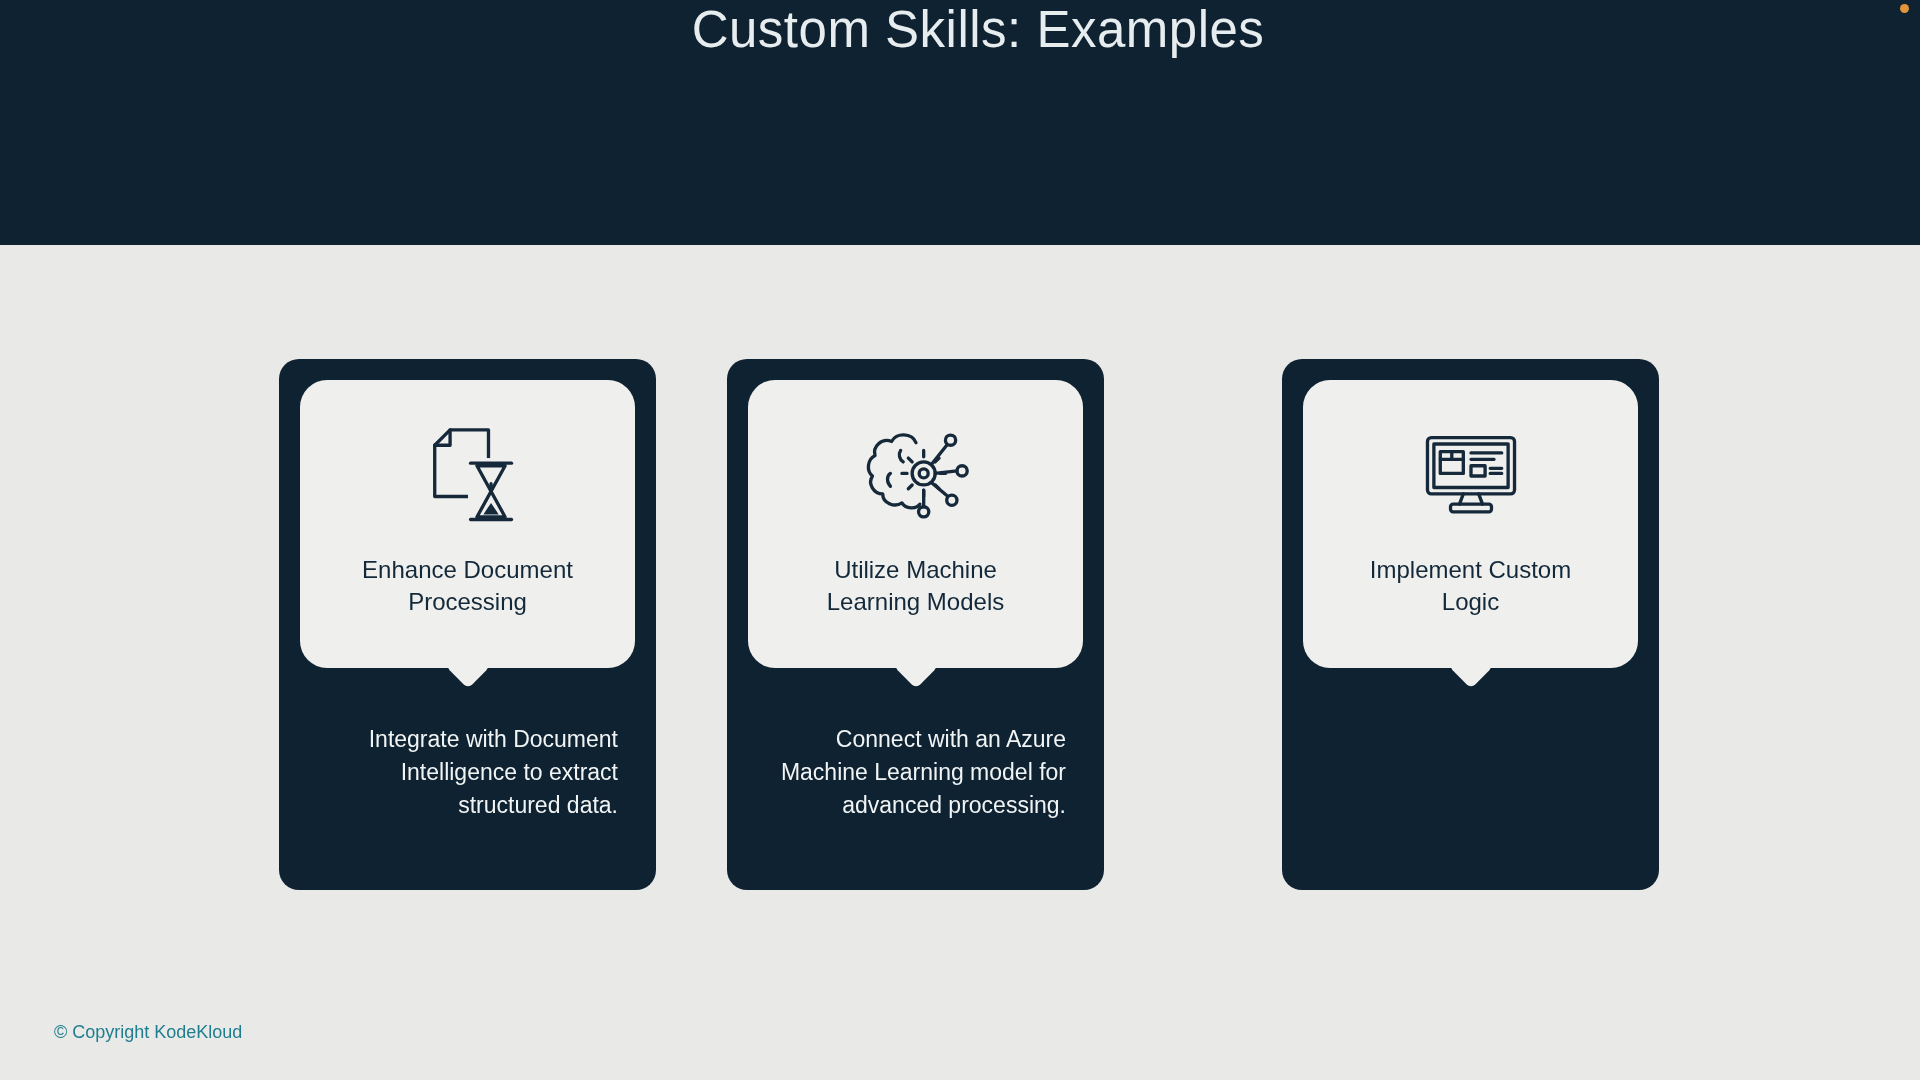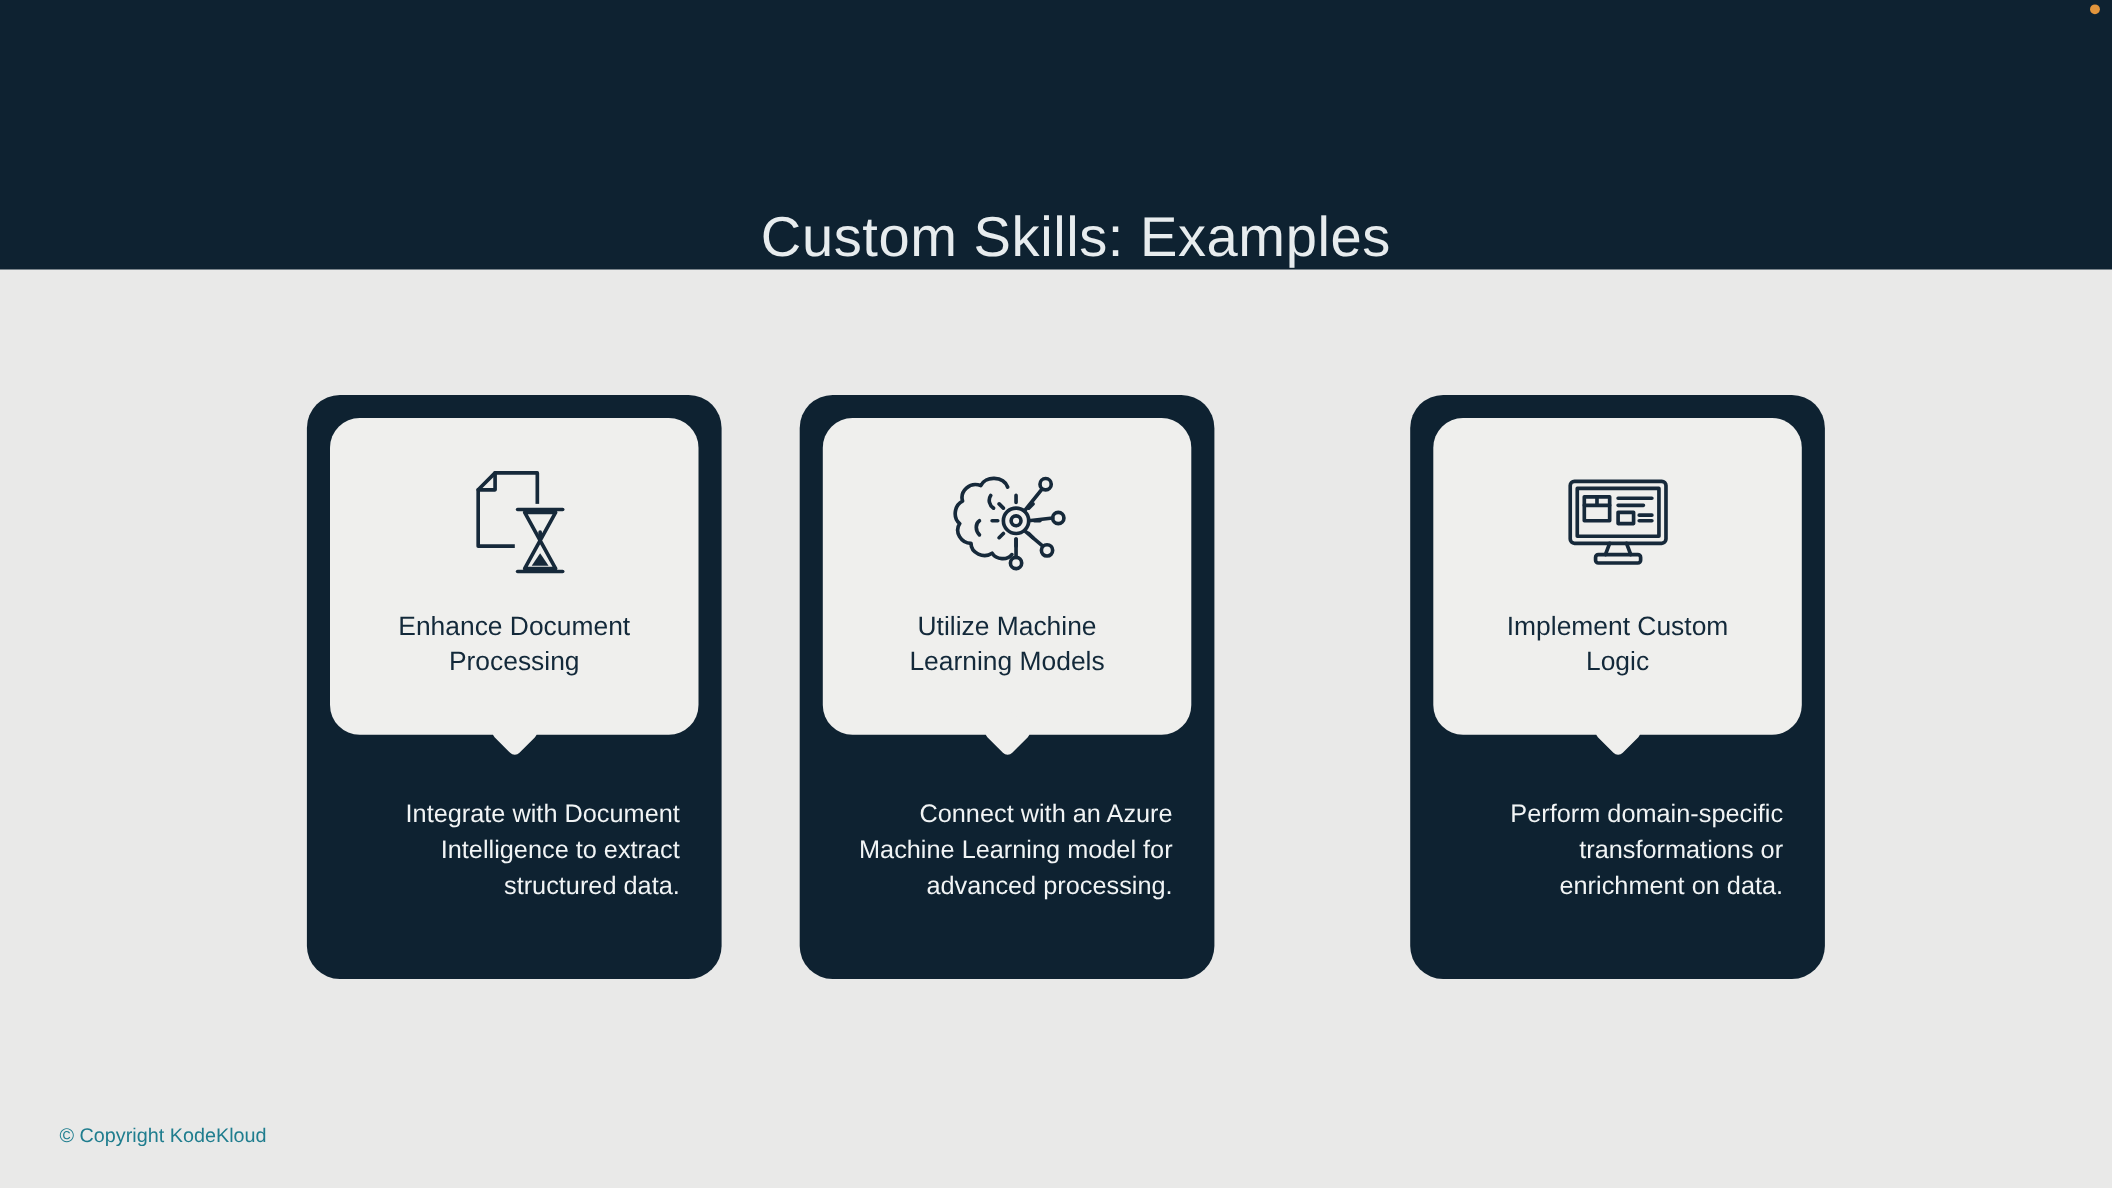"Custom Skills: Examples" .header { align-items: flex-end -> flex-start }
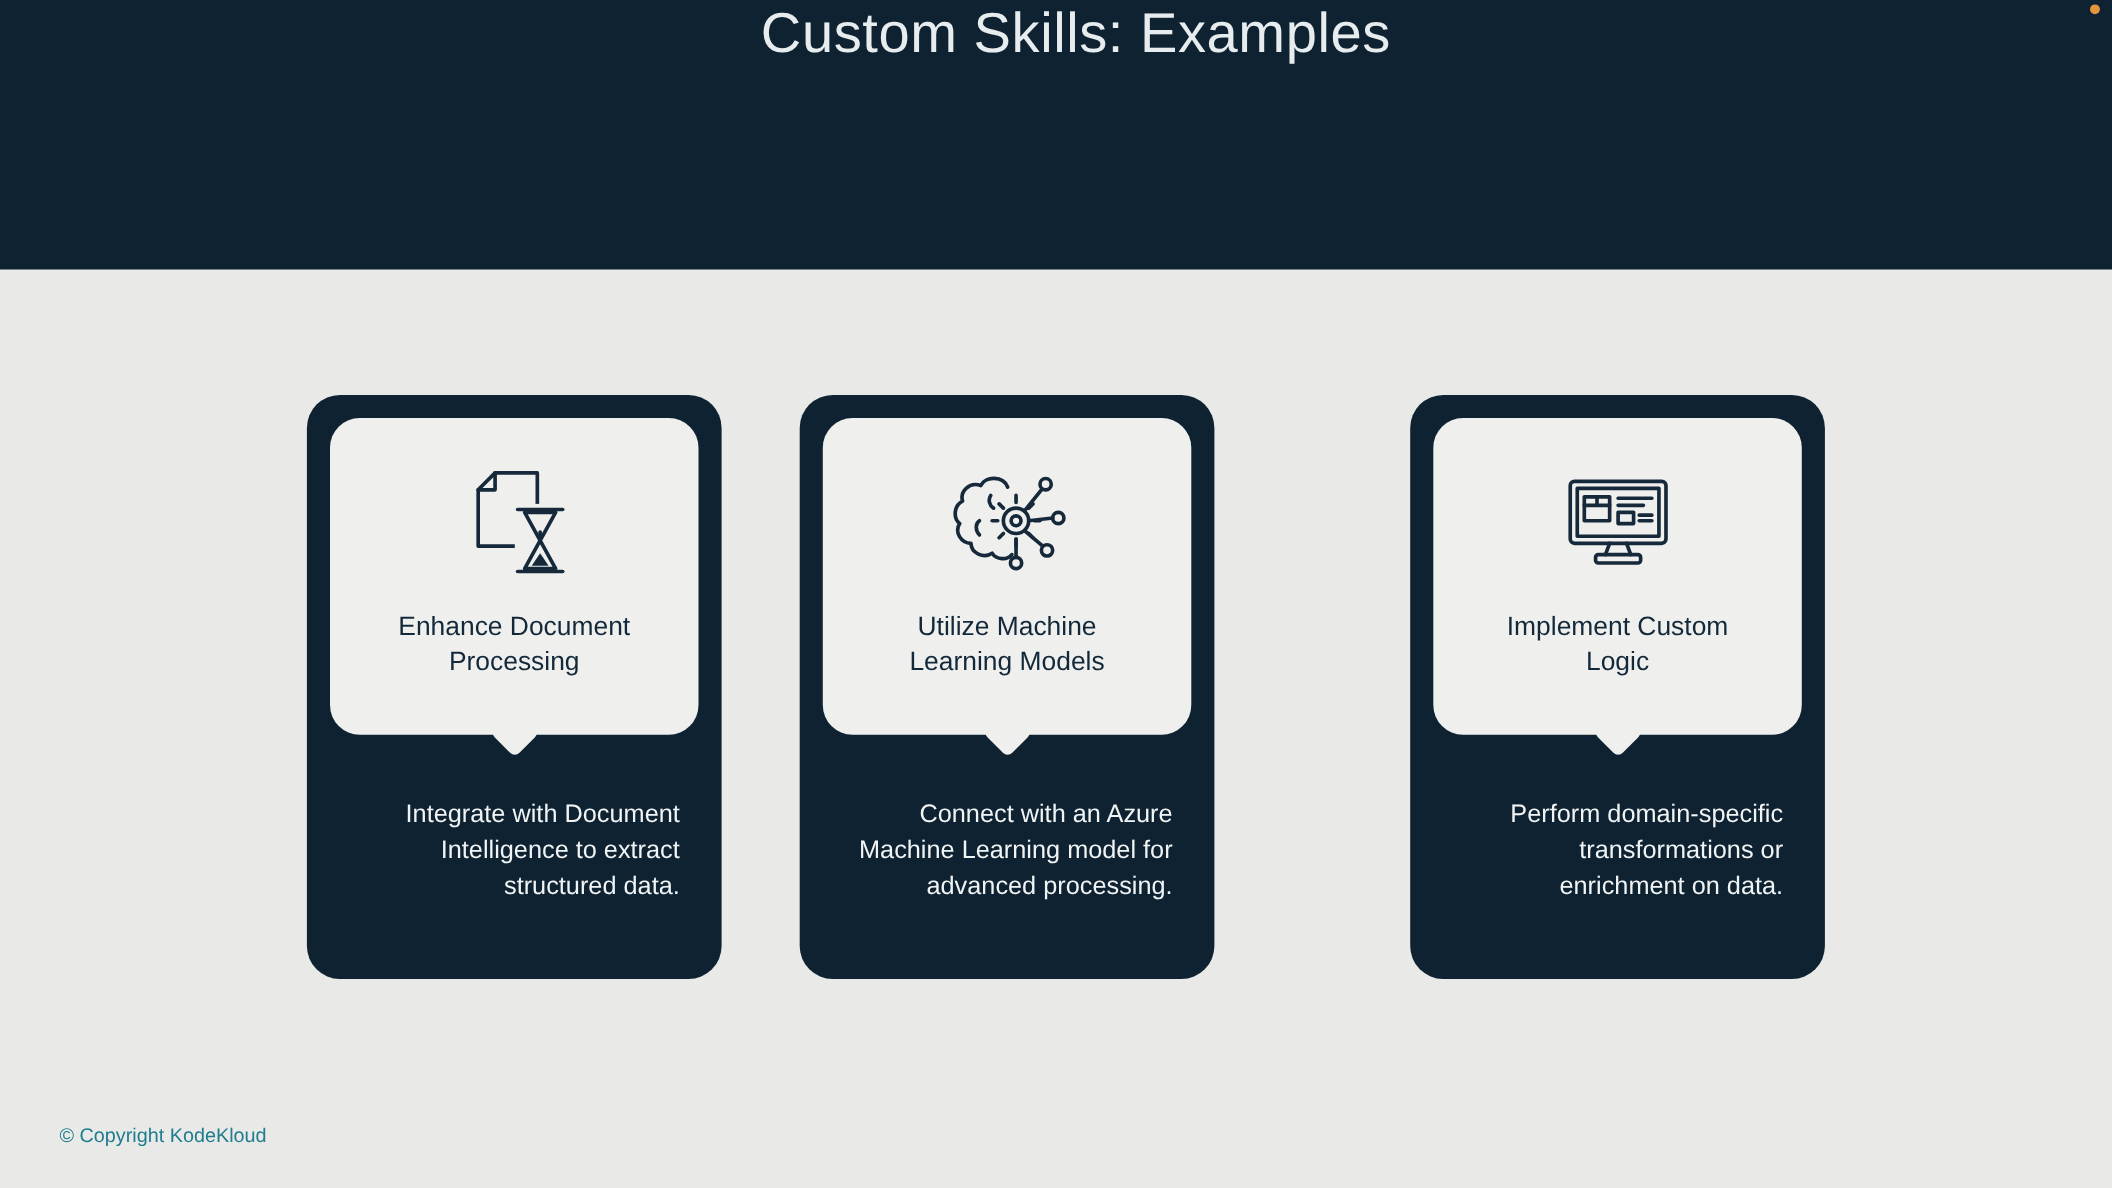"Enhance Document Processing" .card { border-radius: 30px -> 20px }
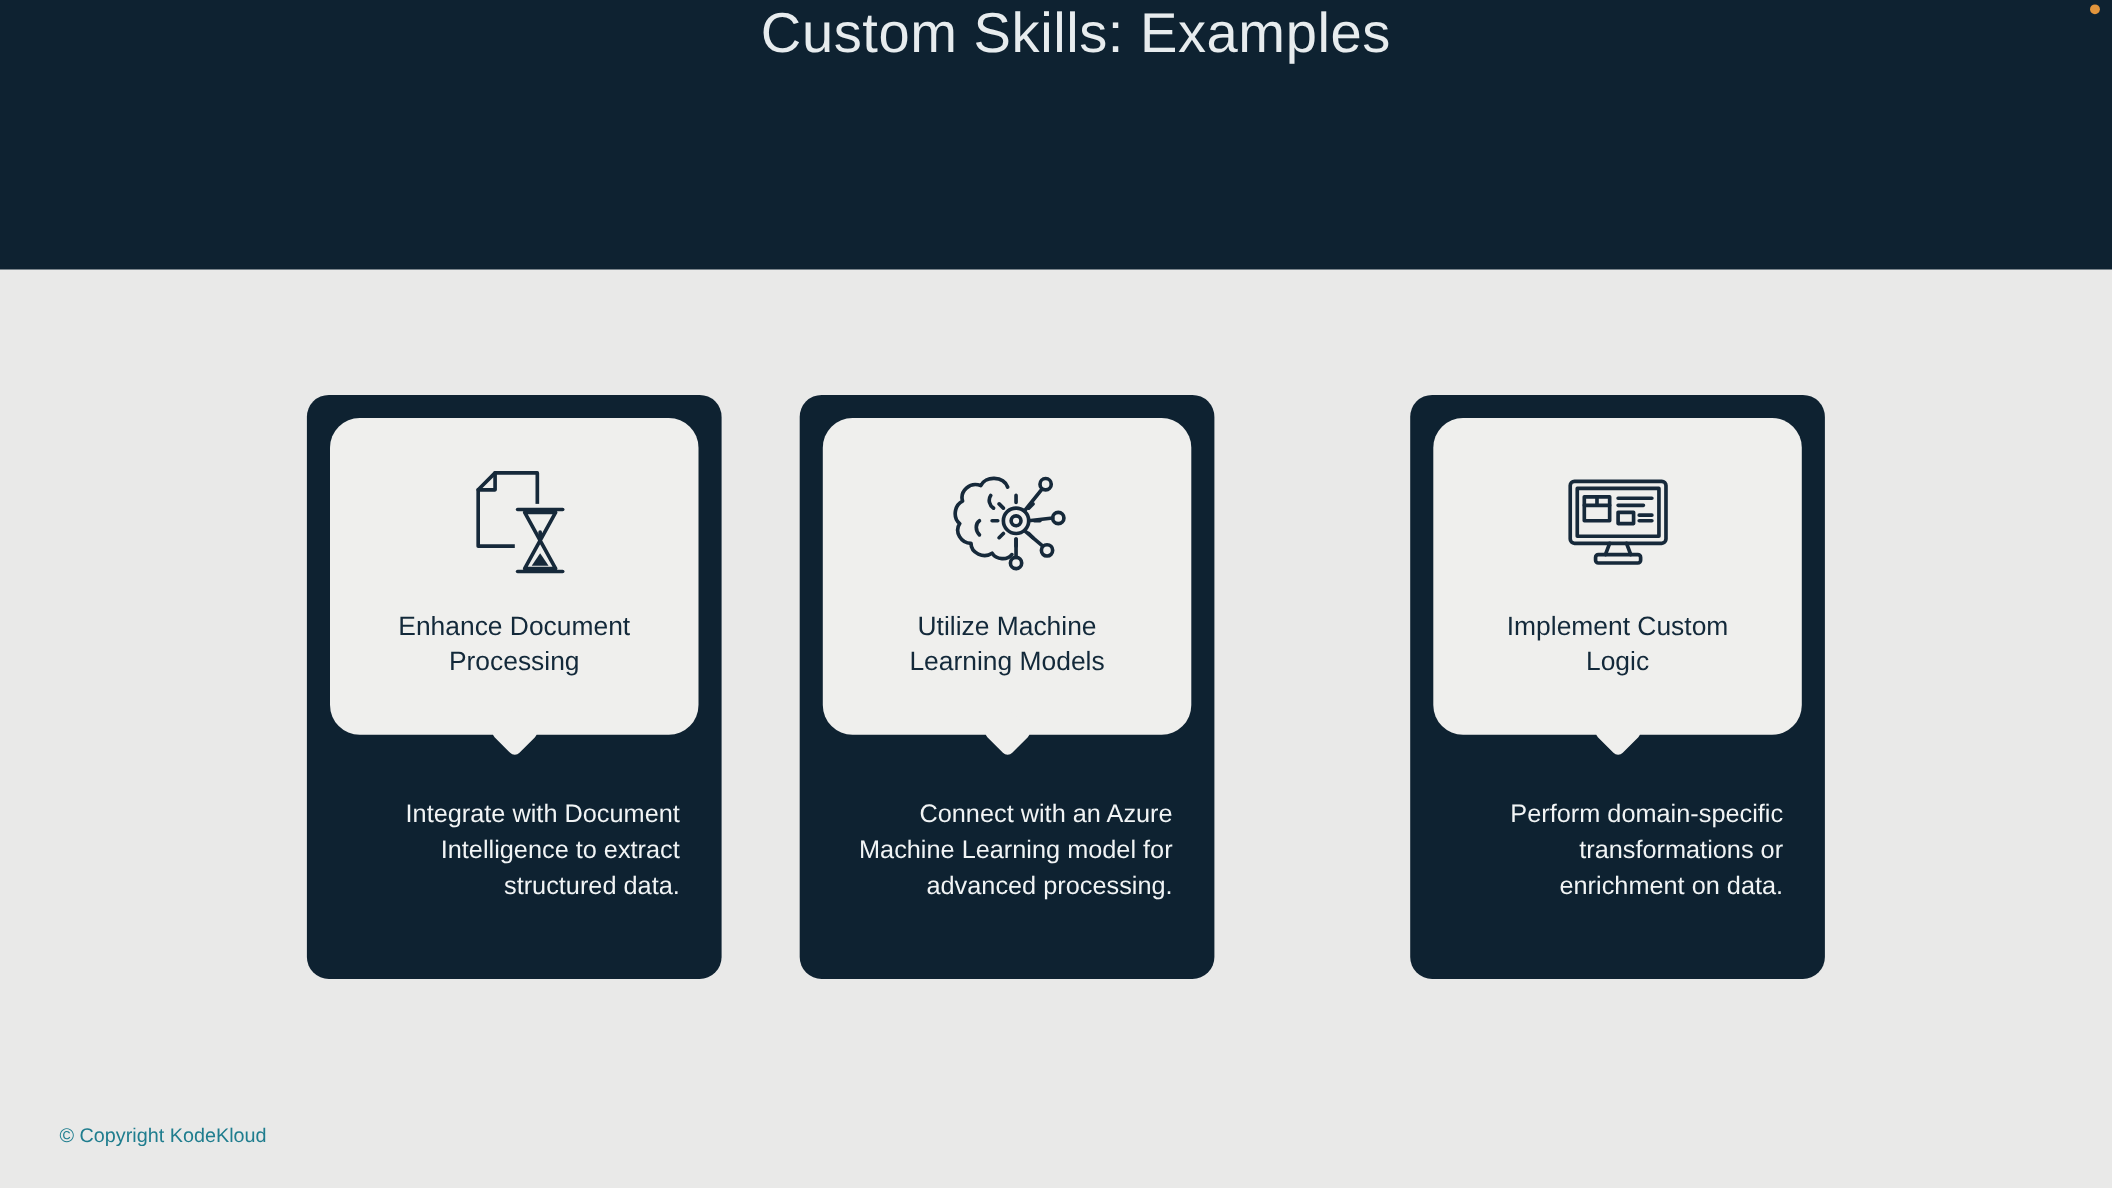"Perform domain-specific transformations" div.card-desc { html: <div>Perform domain-specific transformations or enrichment on data.</div> -> none }
